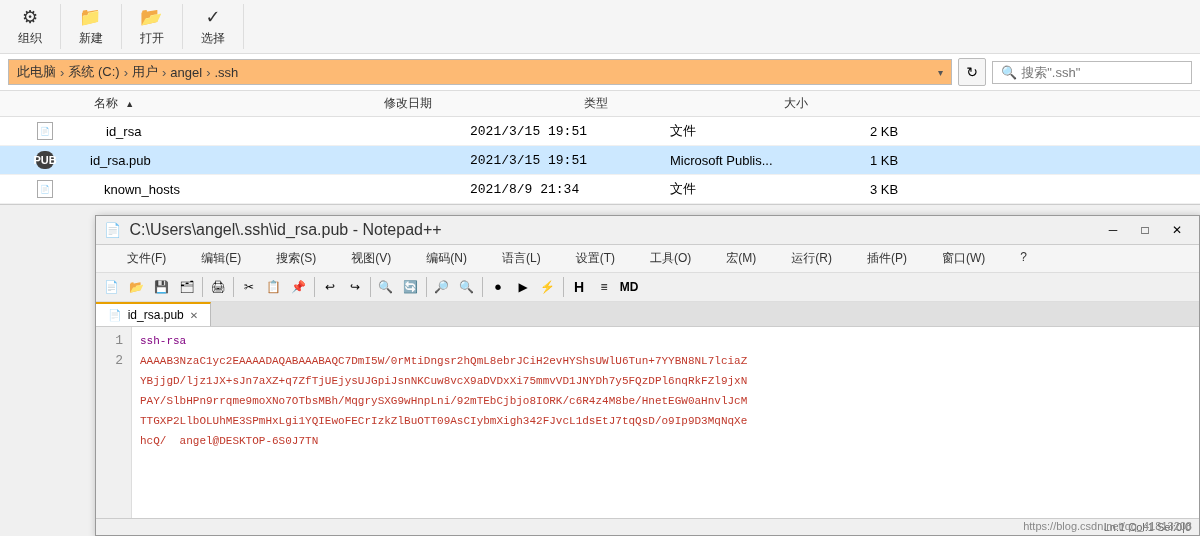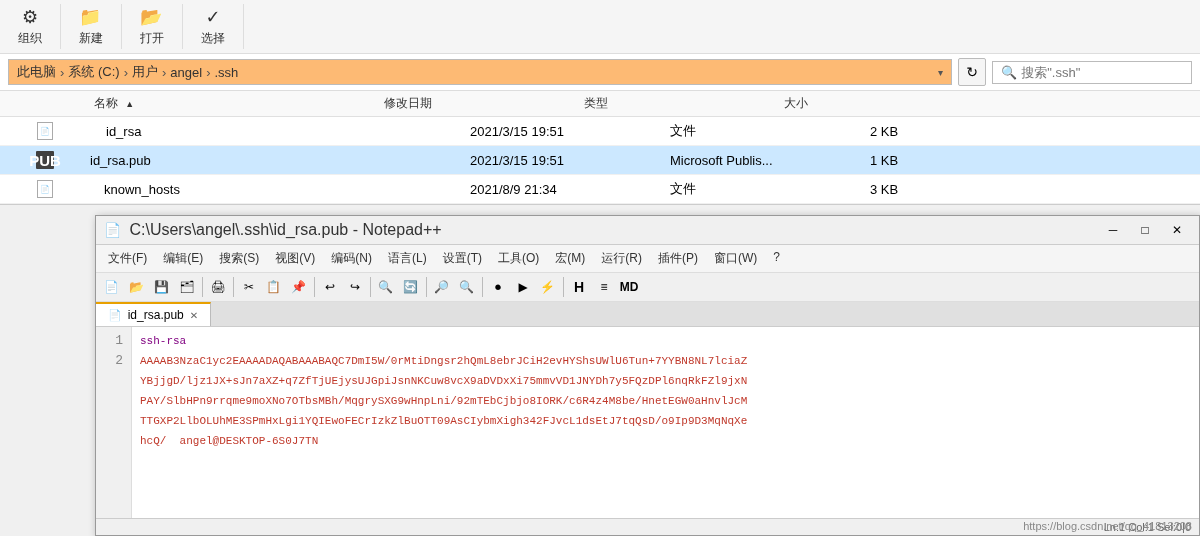"修改日期" .col-date { font-family: none -> Liberation Mono, monospace }
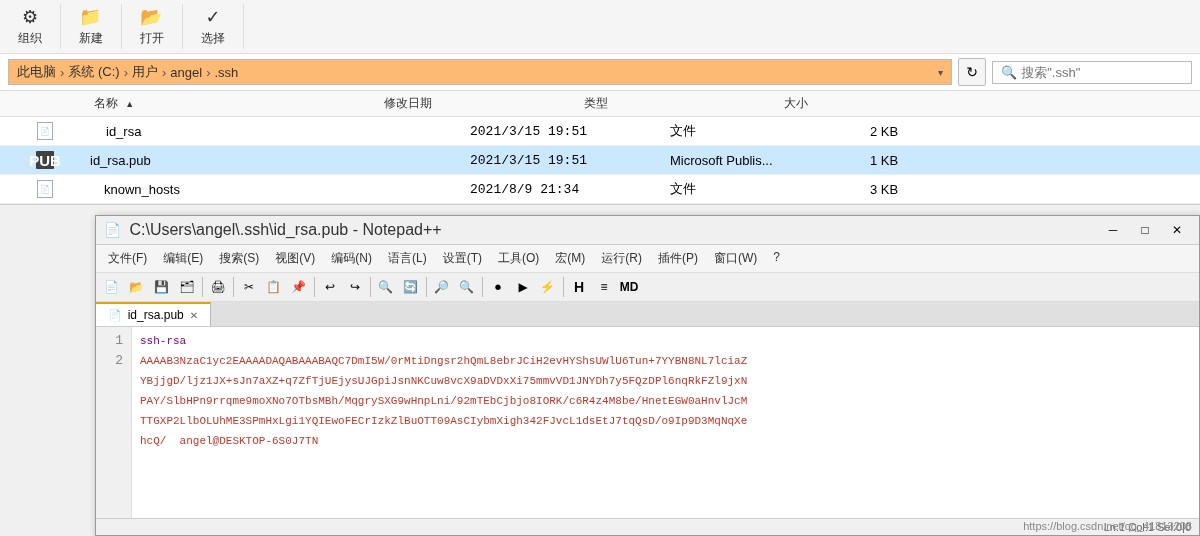"PUB" .file-icon-pub { border-radius: 1px -> 8px; font-size: 15px -> 11px }
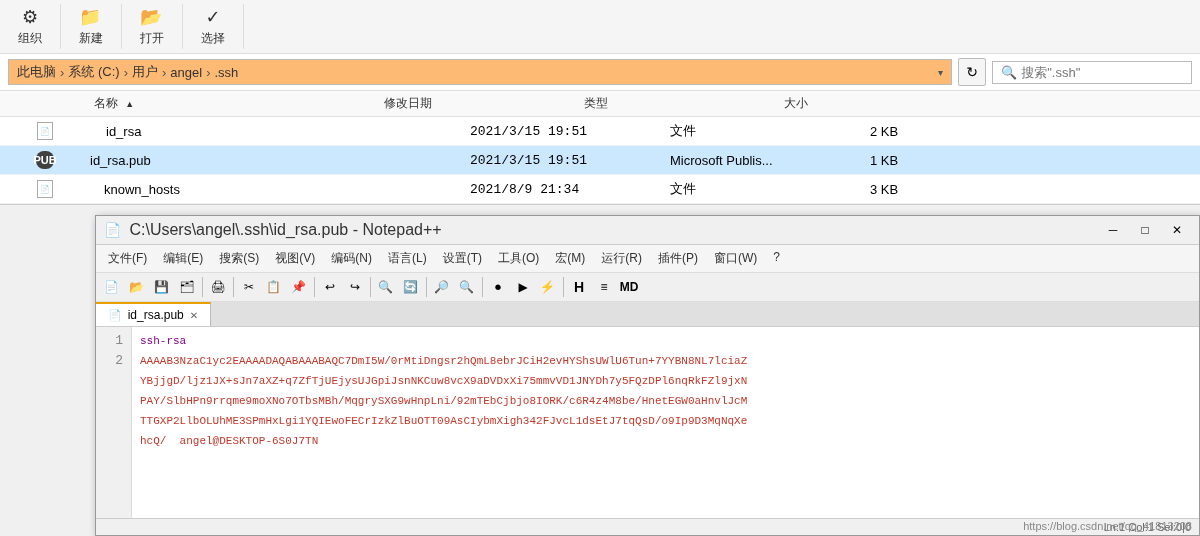"文件(F)" .npp-menu-item { margin-left: none -> 19px }
